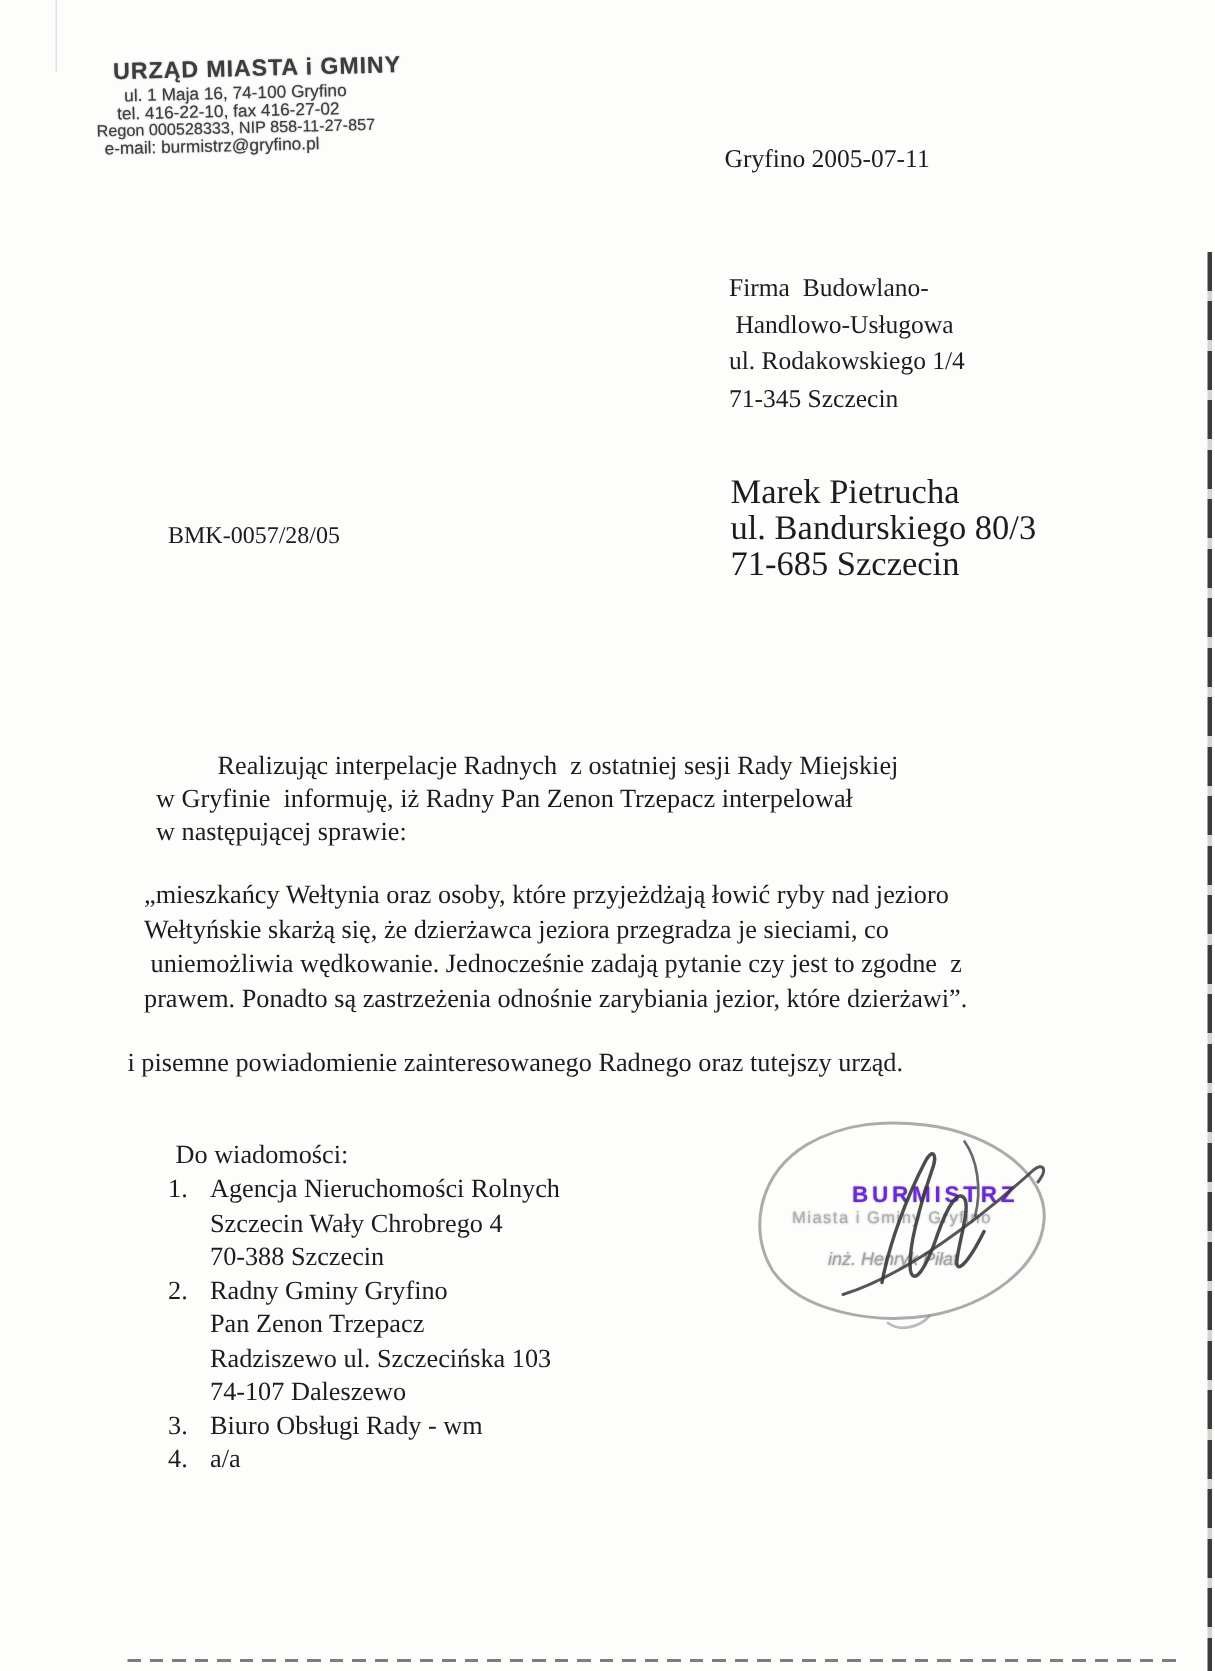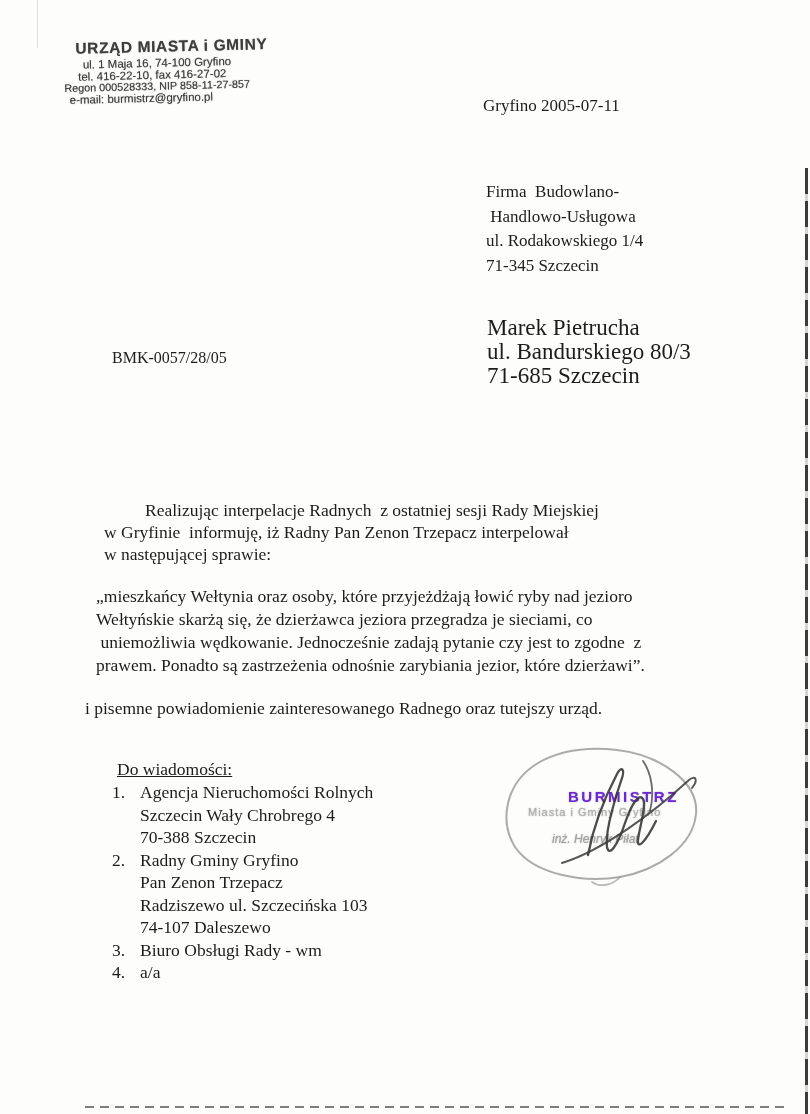"Do wiadomości:" .dist-heading { text-decoration: underline -> none }
